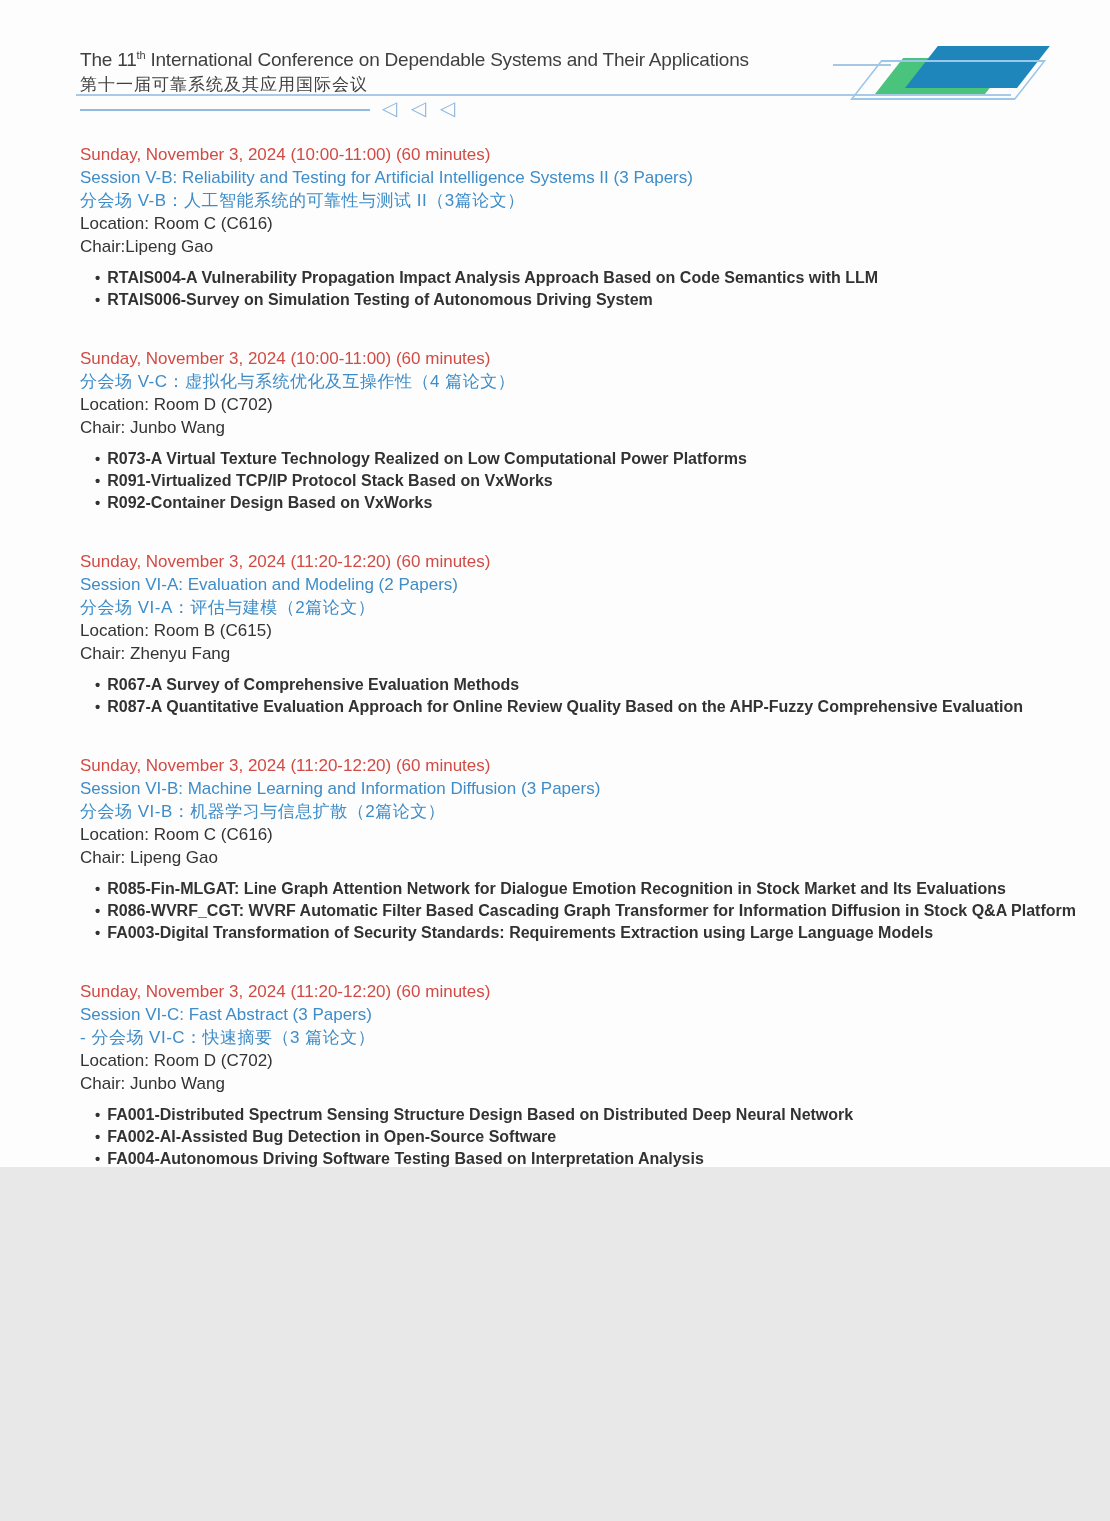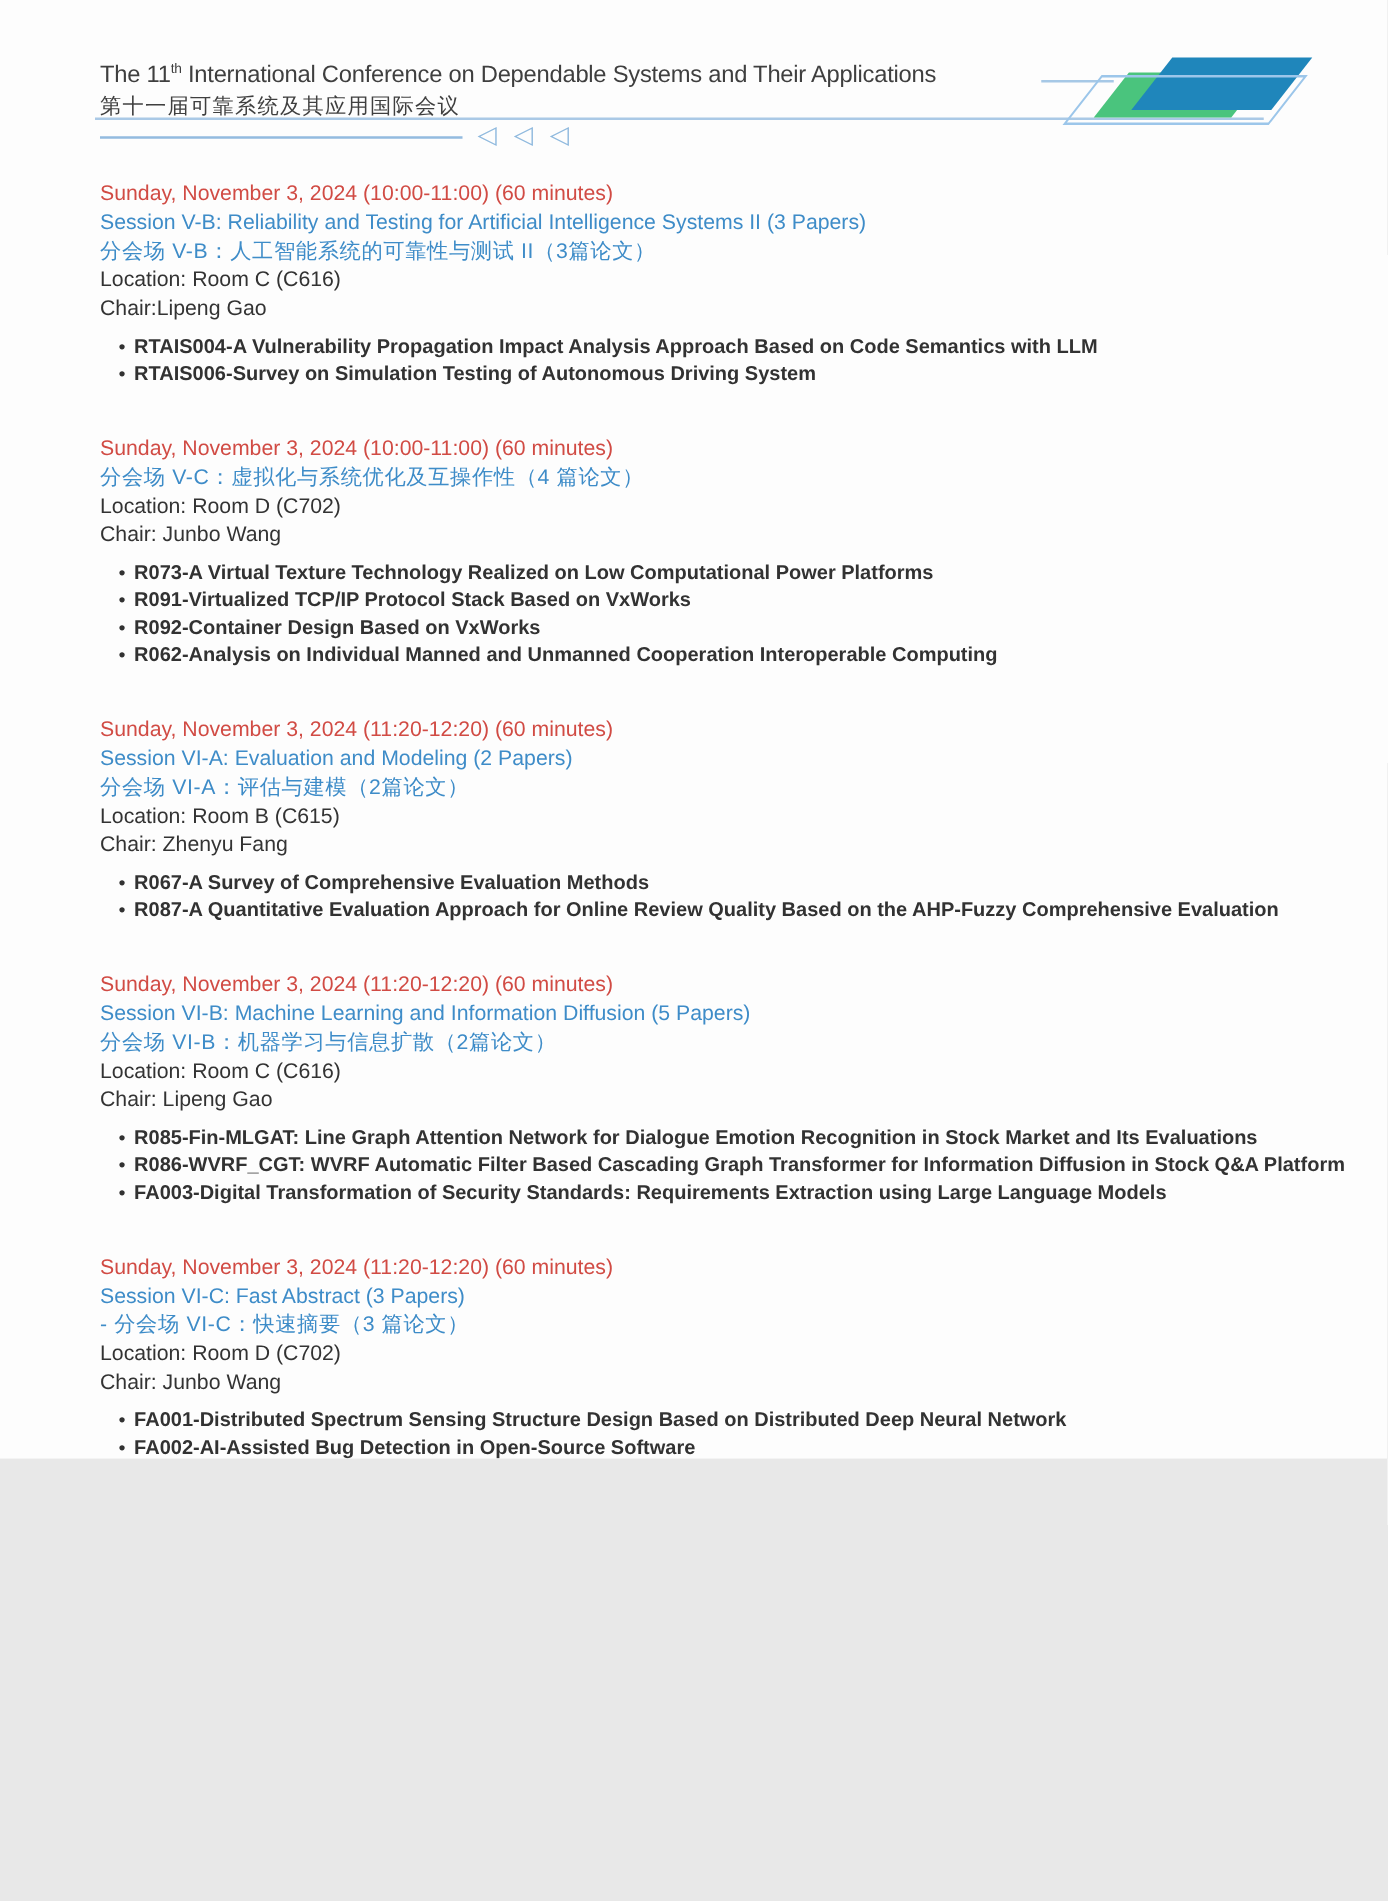"R062-Analysis on Individual Manned and" li { html: <li>R062-Analysis on Individual Manned and Unmanned Cooperation Interoperable Computing</li> -> none }
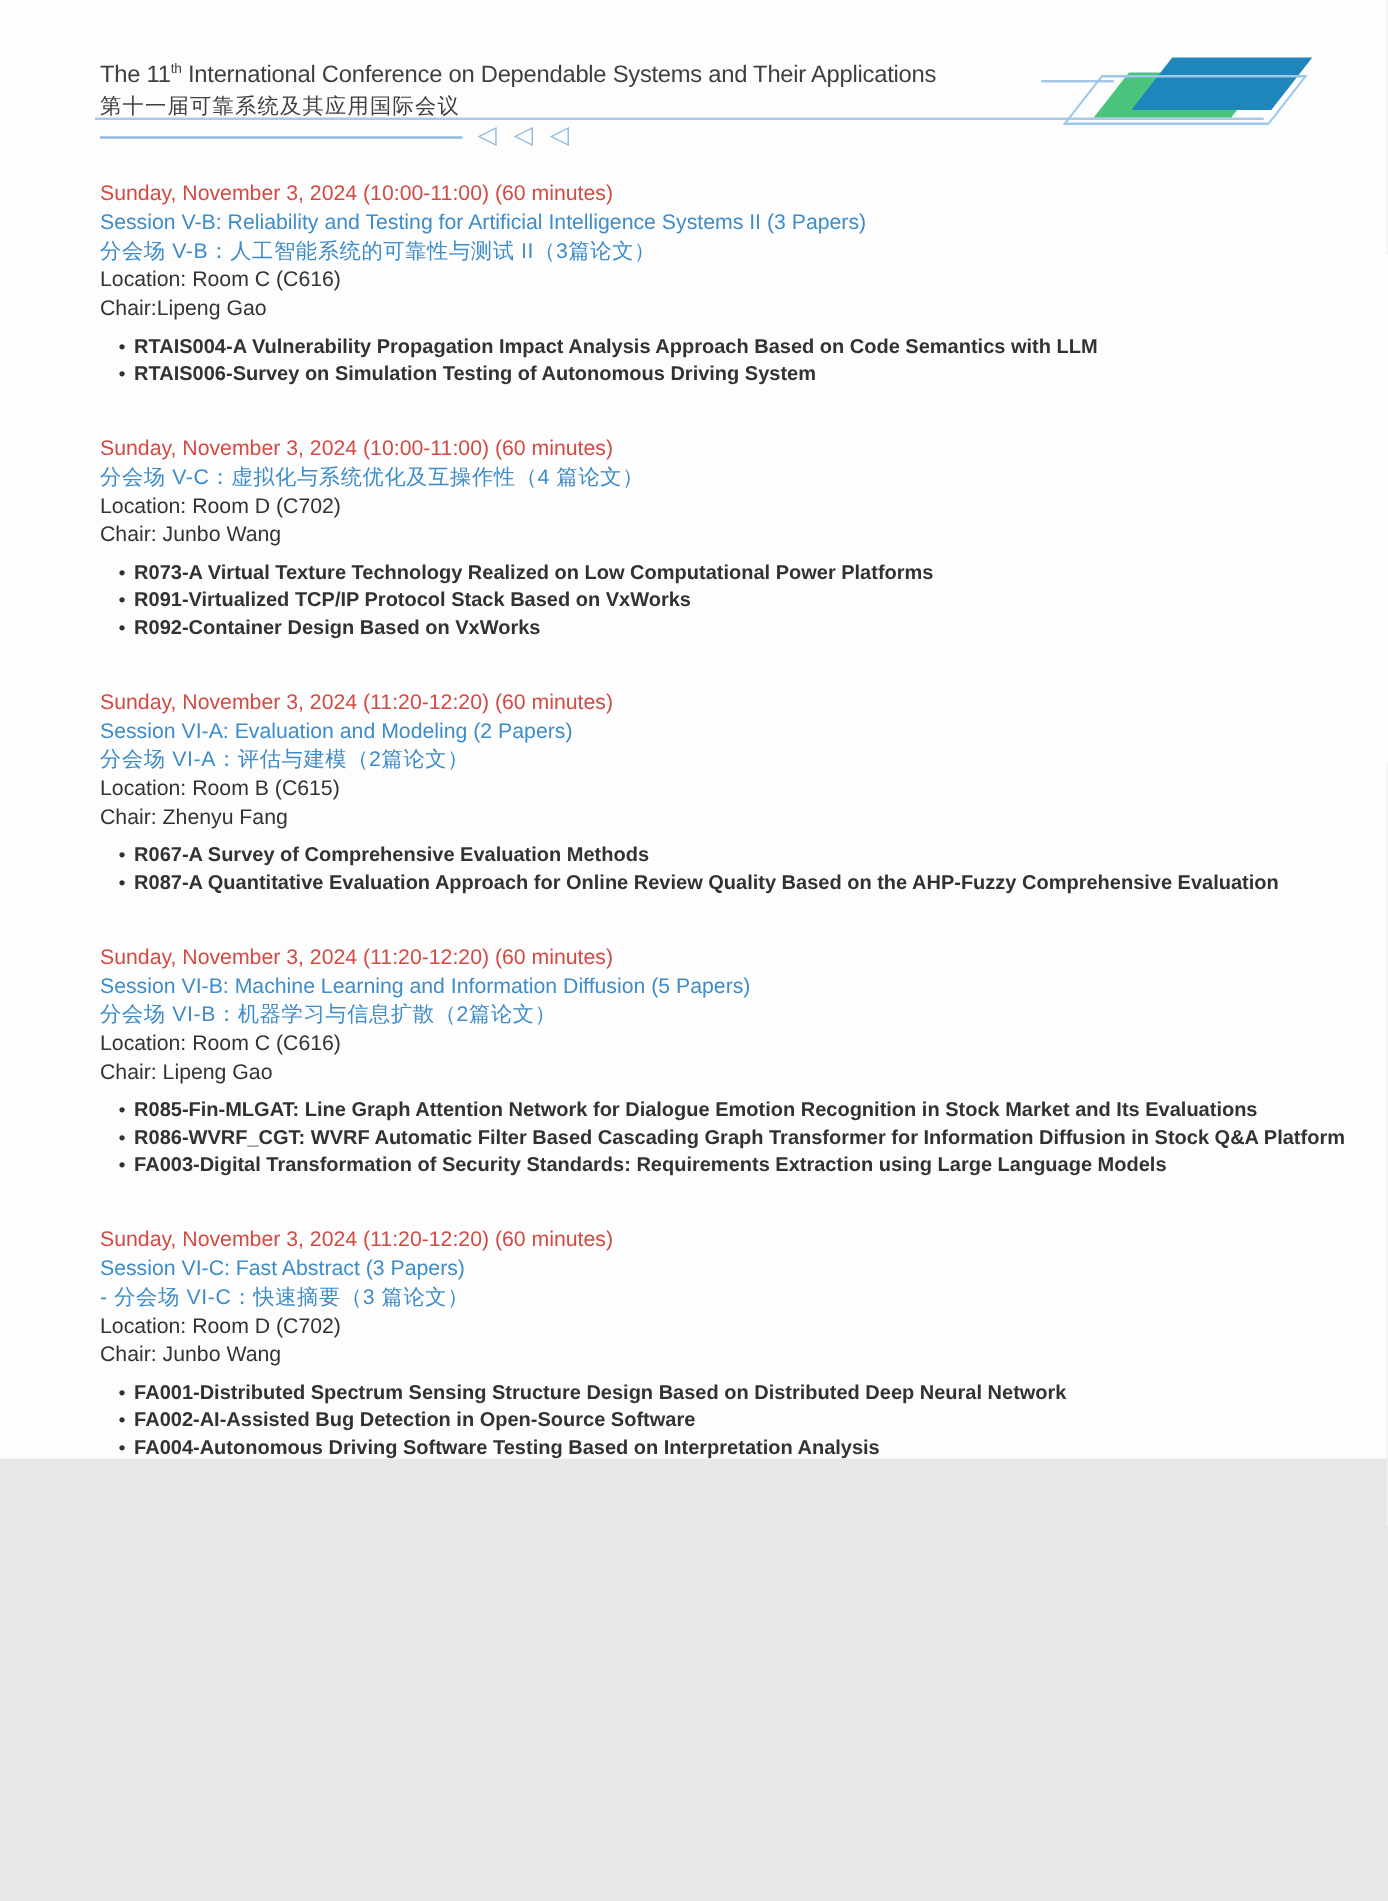"Session VI-B: Machine Learning and" div.line { text: 5 -> 3 }
